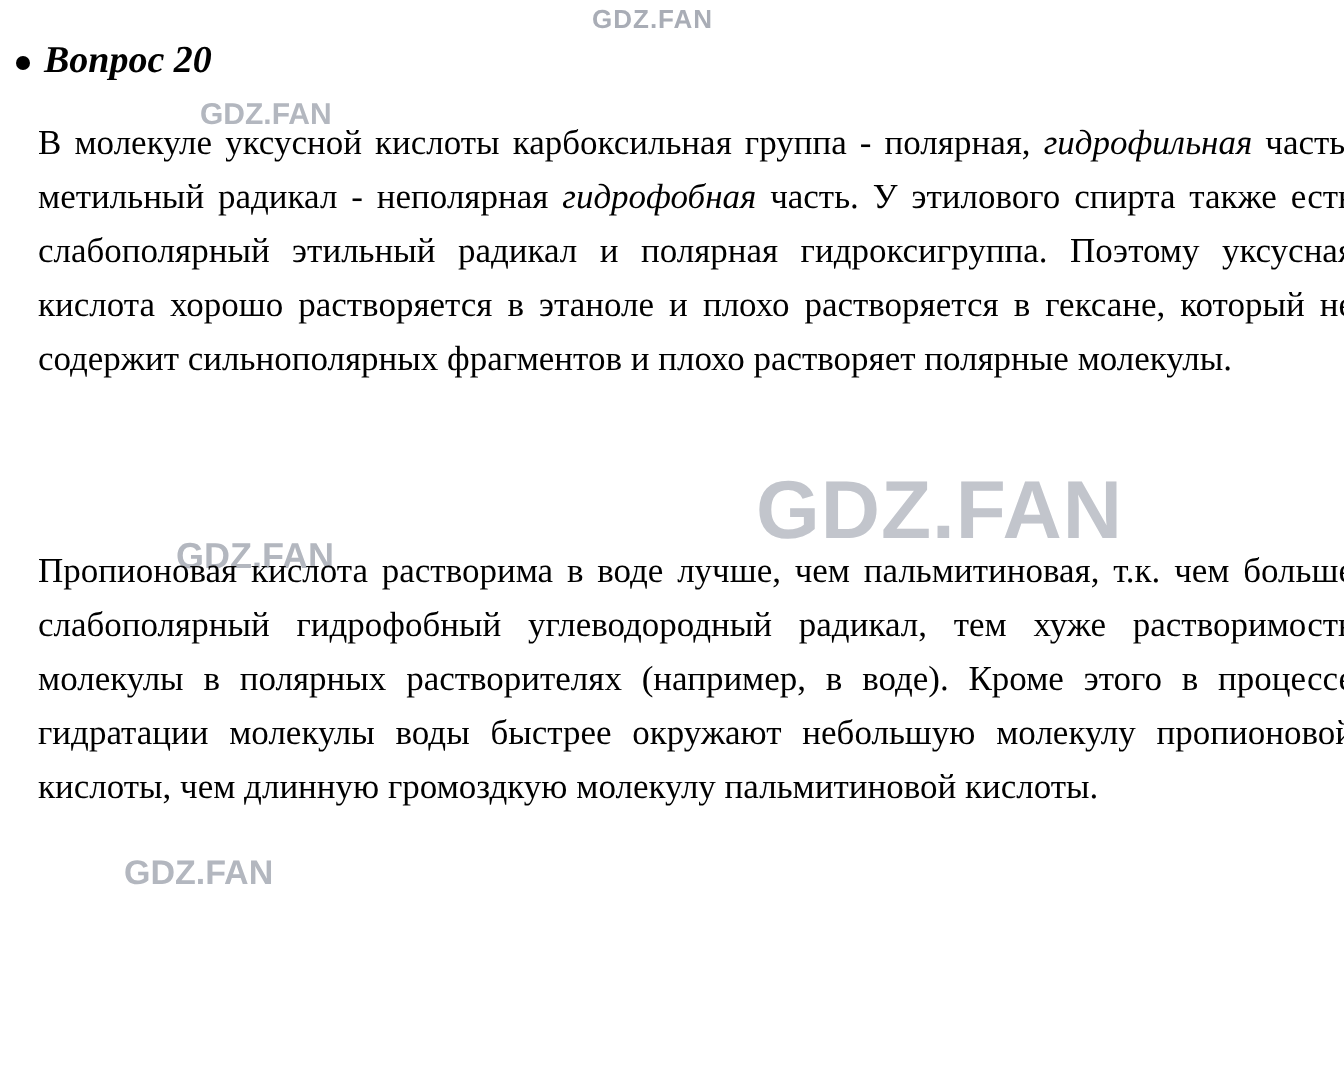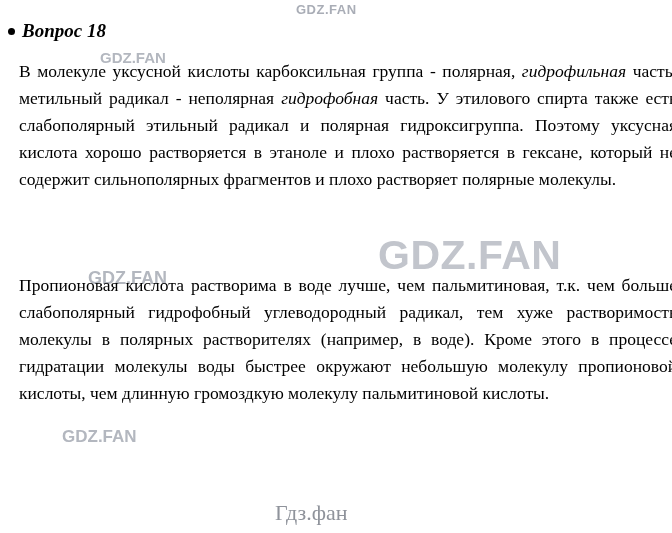"Вопрос 18" span.title { text: 18 -> 20 }
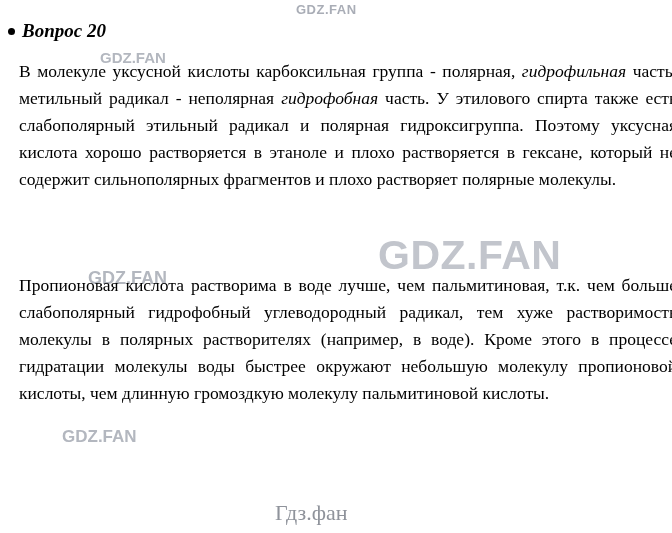"Гдз.фан" div.wm { html: <div>Гдз.фан</div> -> none }
